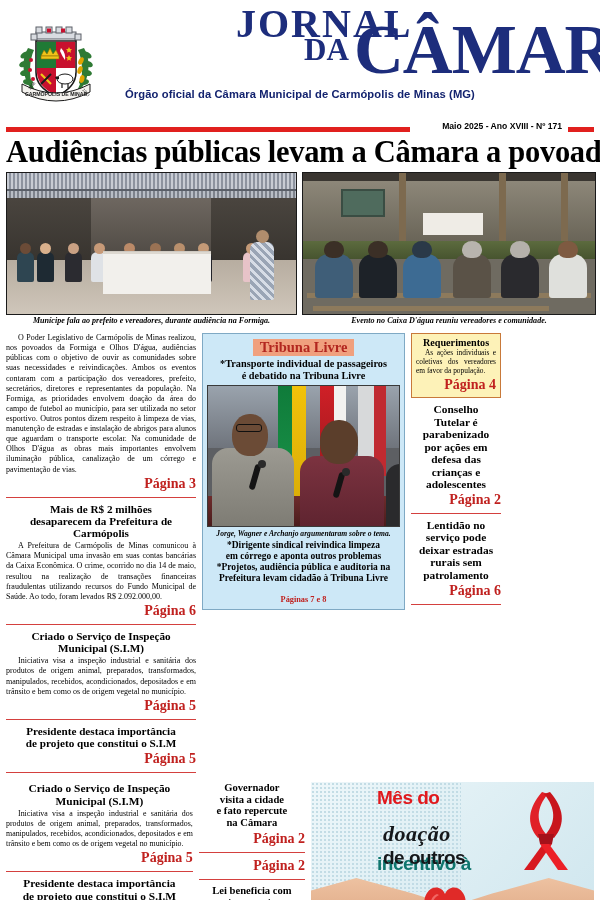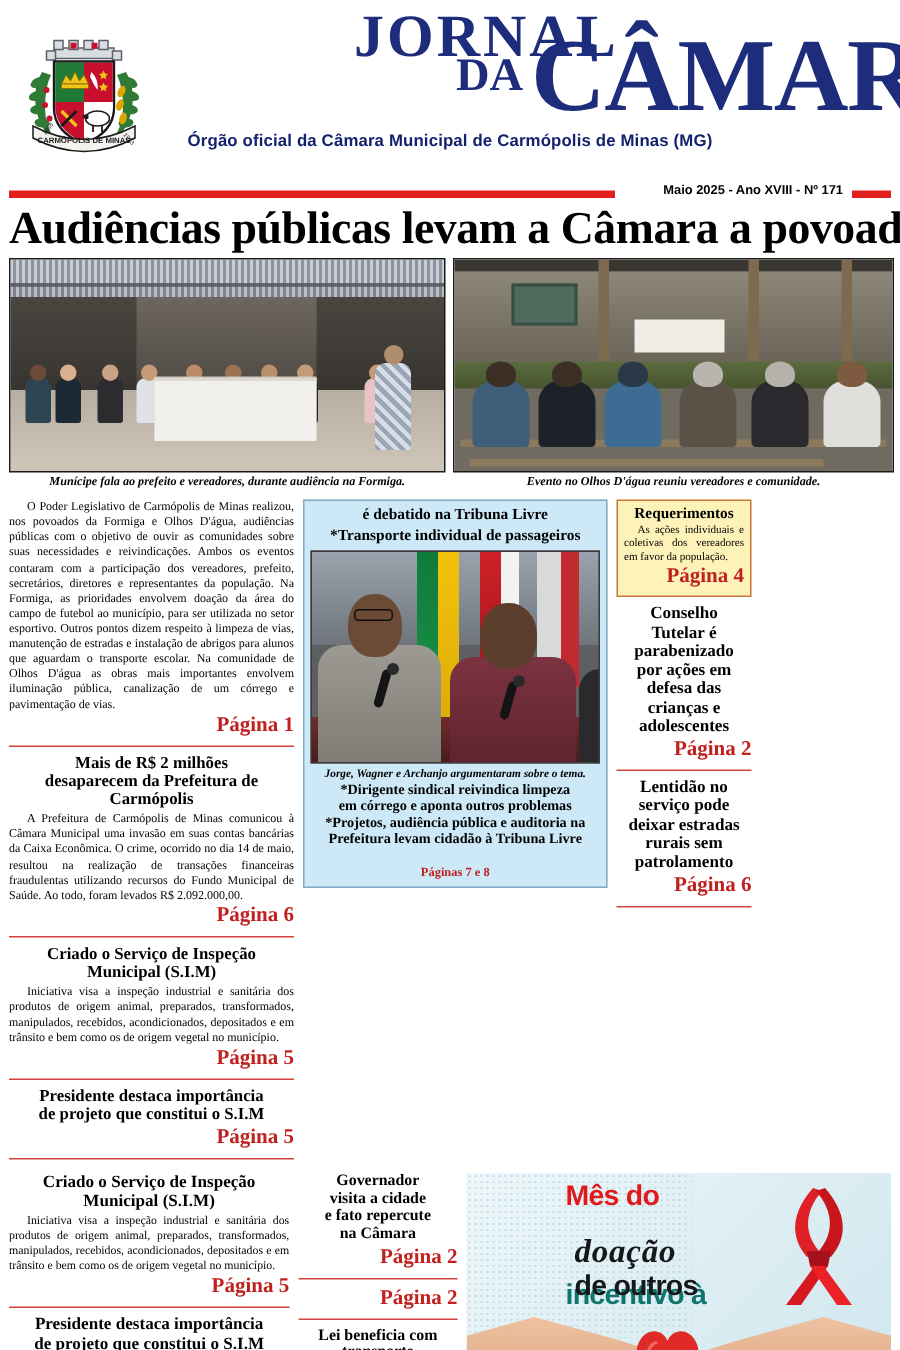"Evento no Olhos D'água reuniu" div.cap { text: Olhos -> Caixa }
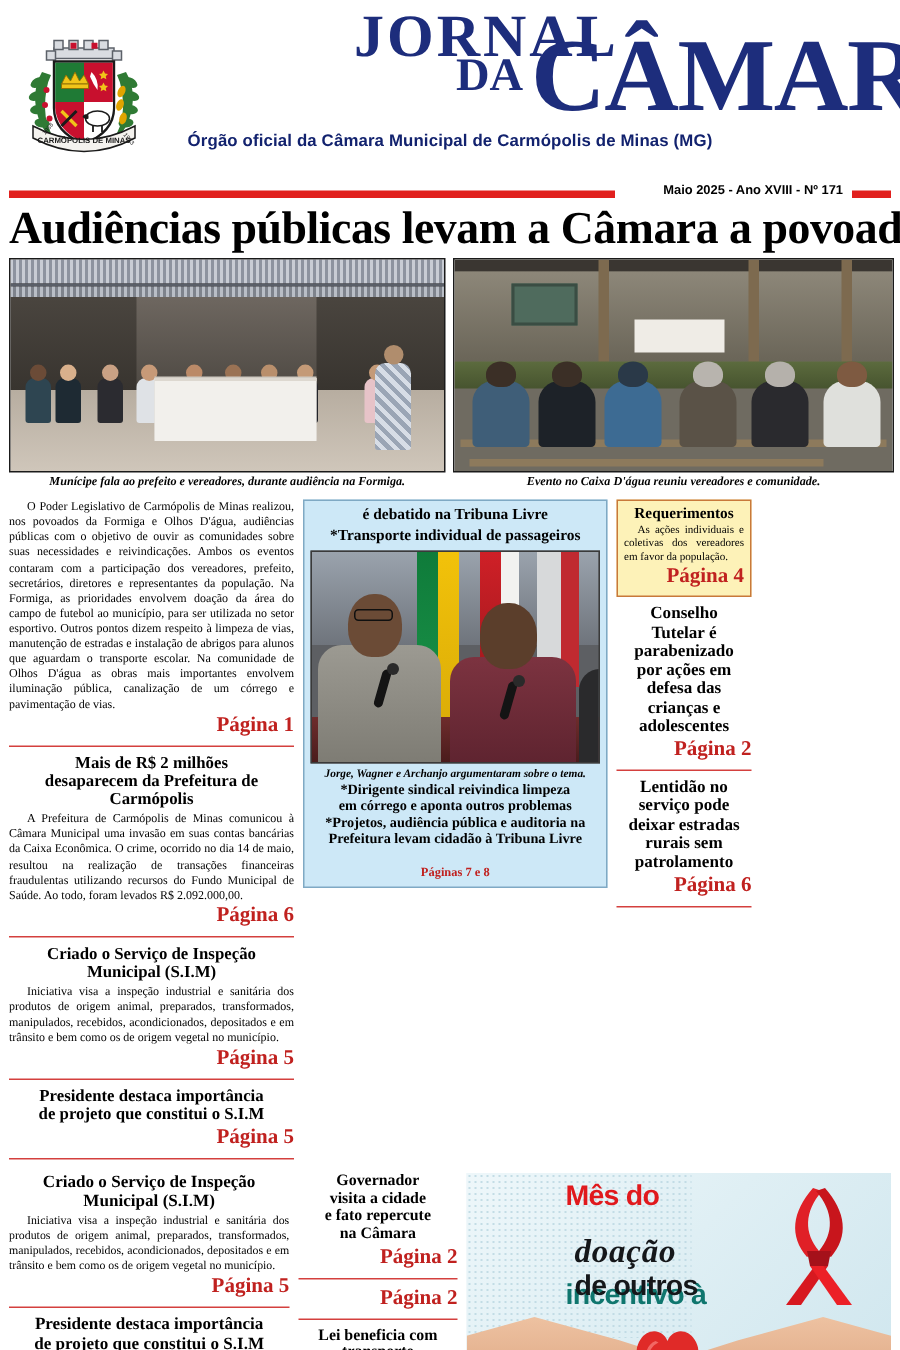"Tribuna Livre" div.tl-badge-wrap { html: none -> <div> <span>Tribuna Livre</span> </div> }
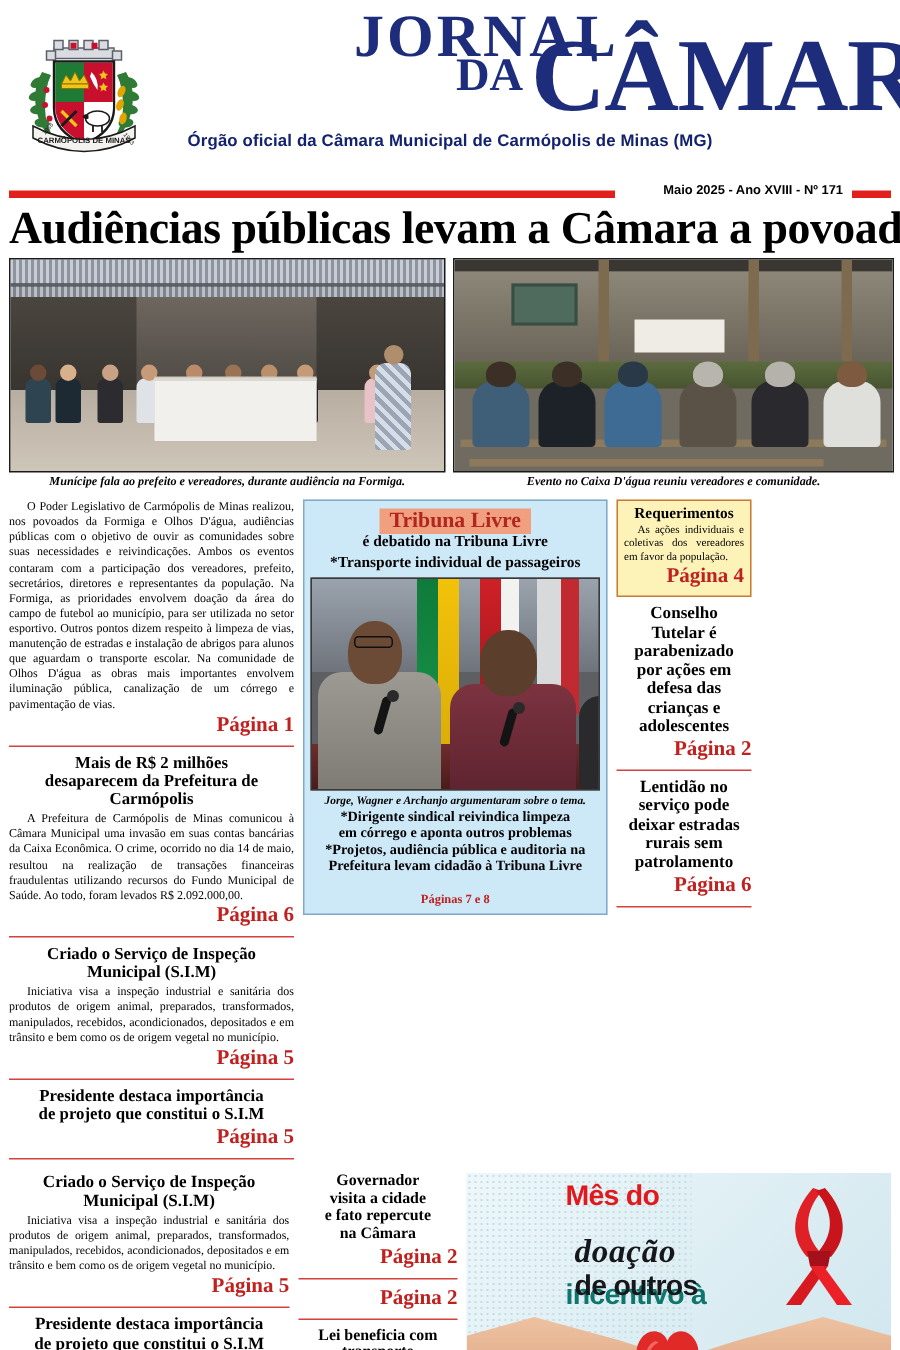"é debatido na Tribuna Livre" div.tl-sub { order: before "*Transporte individual de passageiros" -> after "*Transporte individual de passageiros" }
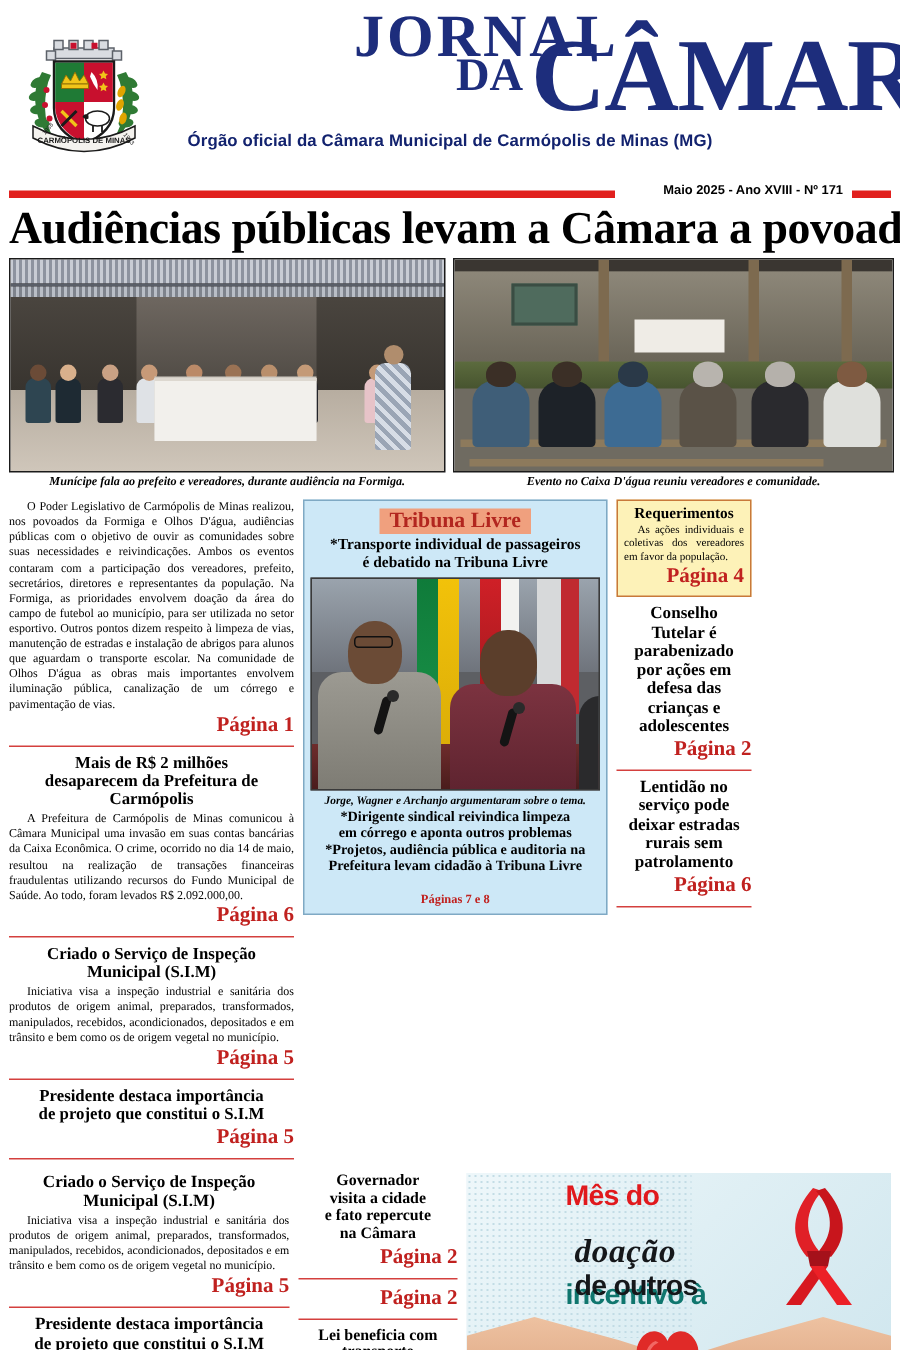"Página 1" div.pagina { text: 1 -> 3 }
